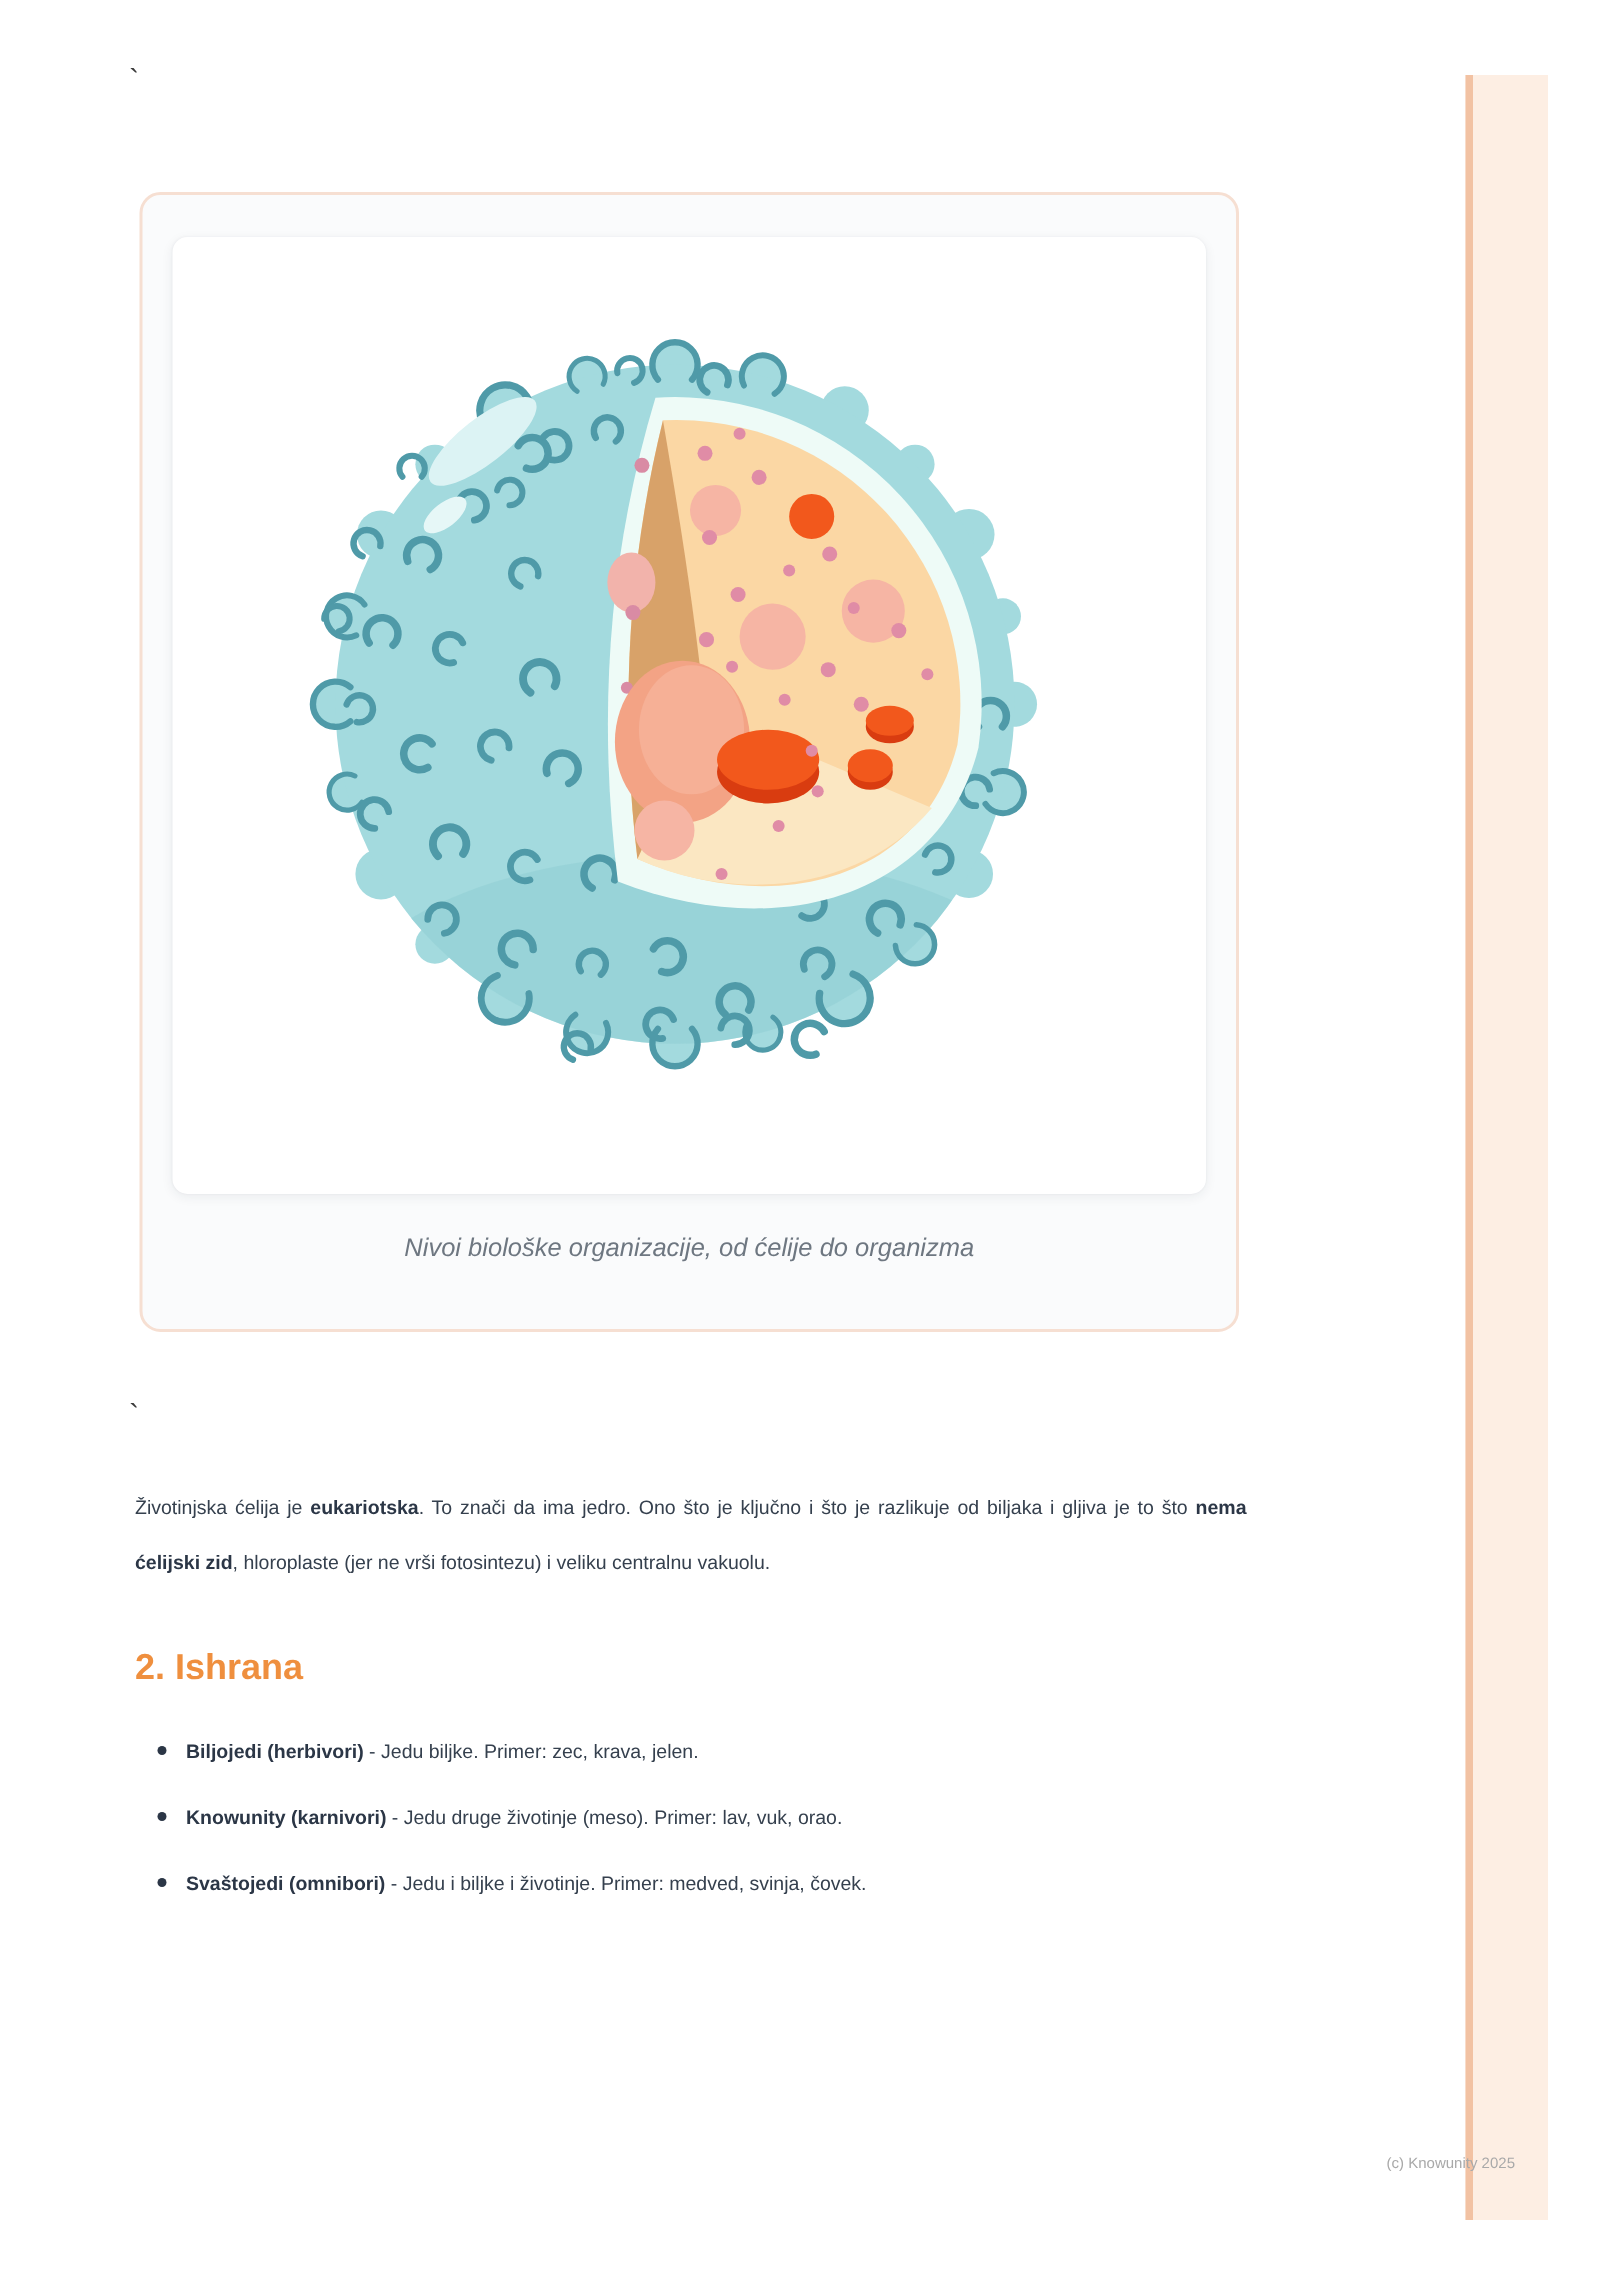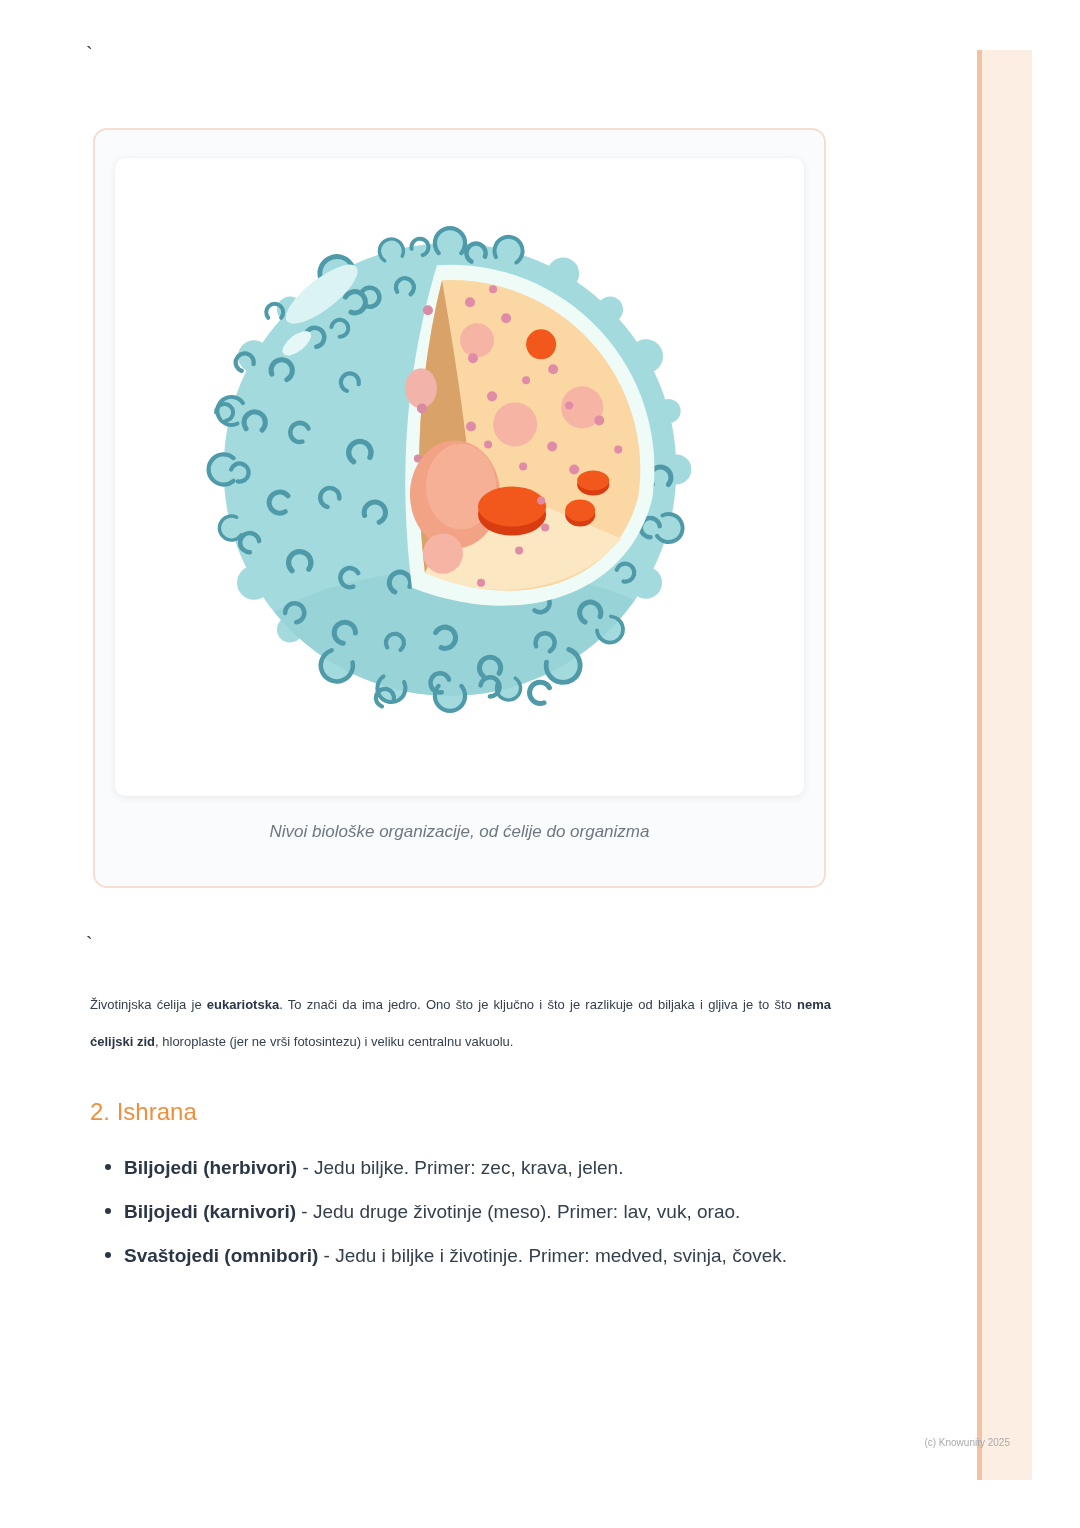"2. Ishrana" .section-heading { font-weight: 400 -> 700 }
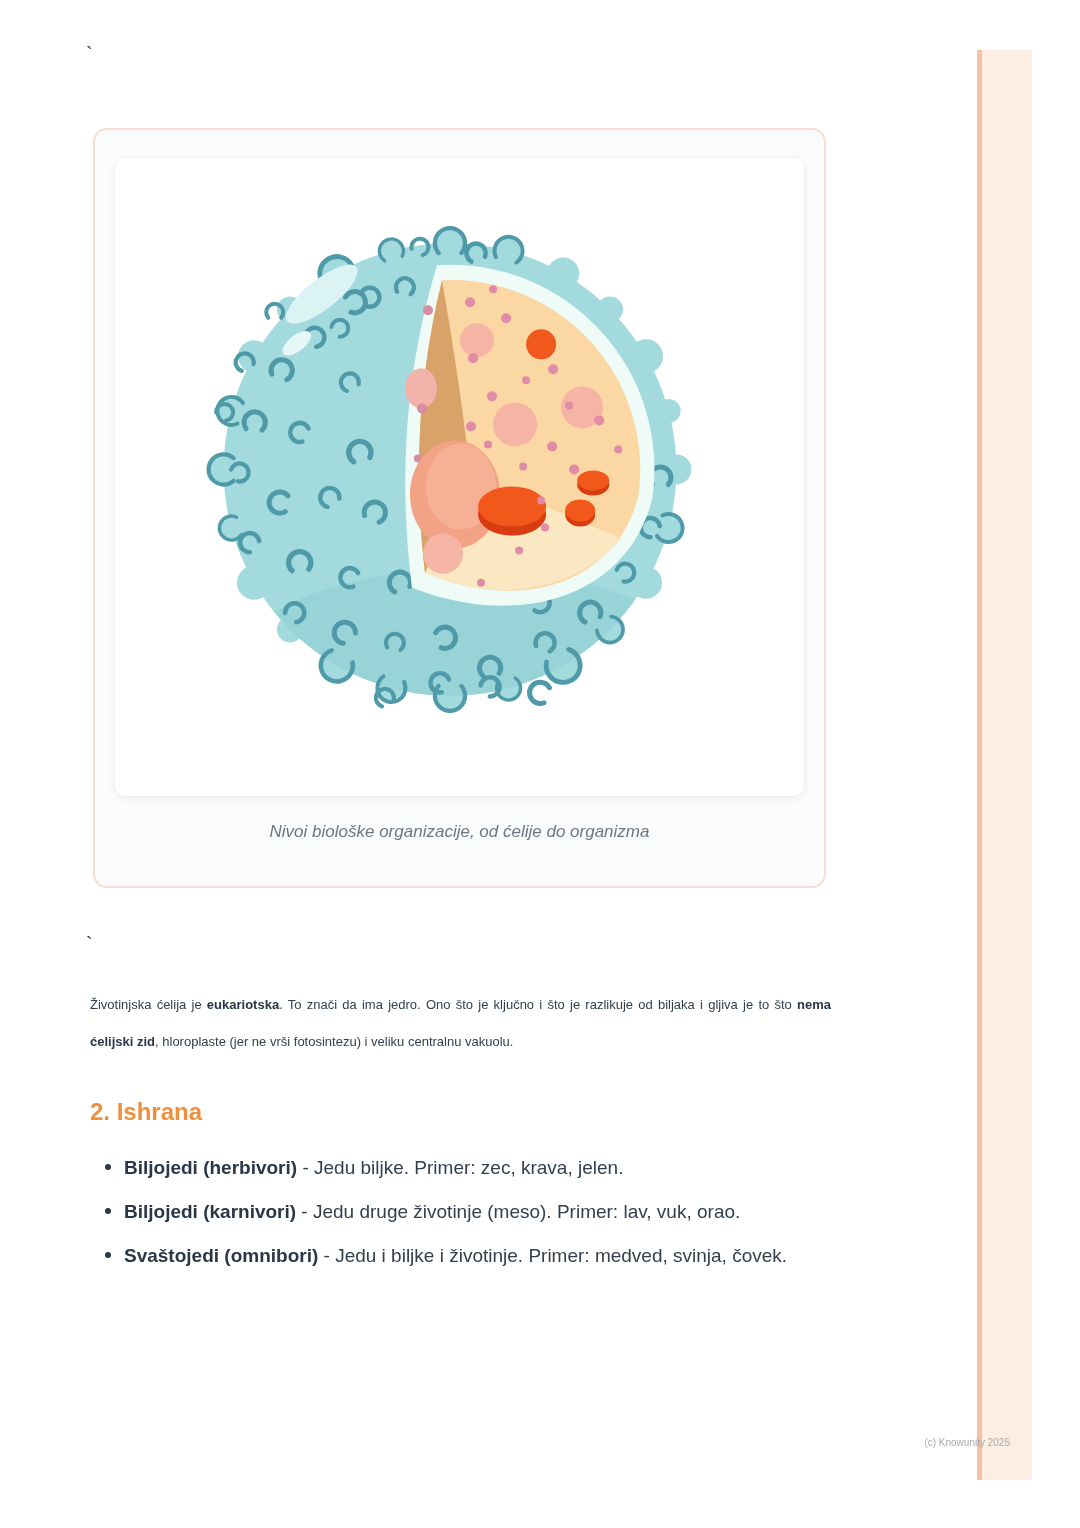"Biljojedi (herbivori) - Jedu biljke." .bullet { font-size: 19px -> 13px }
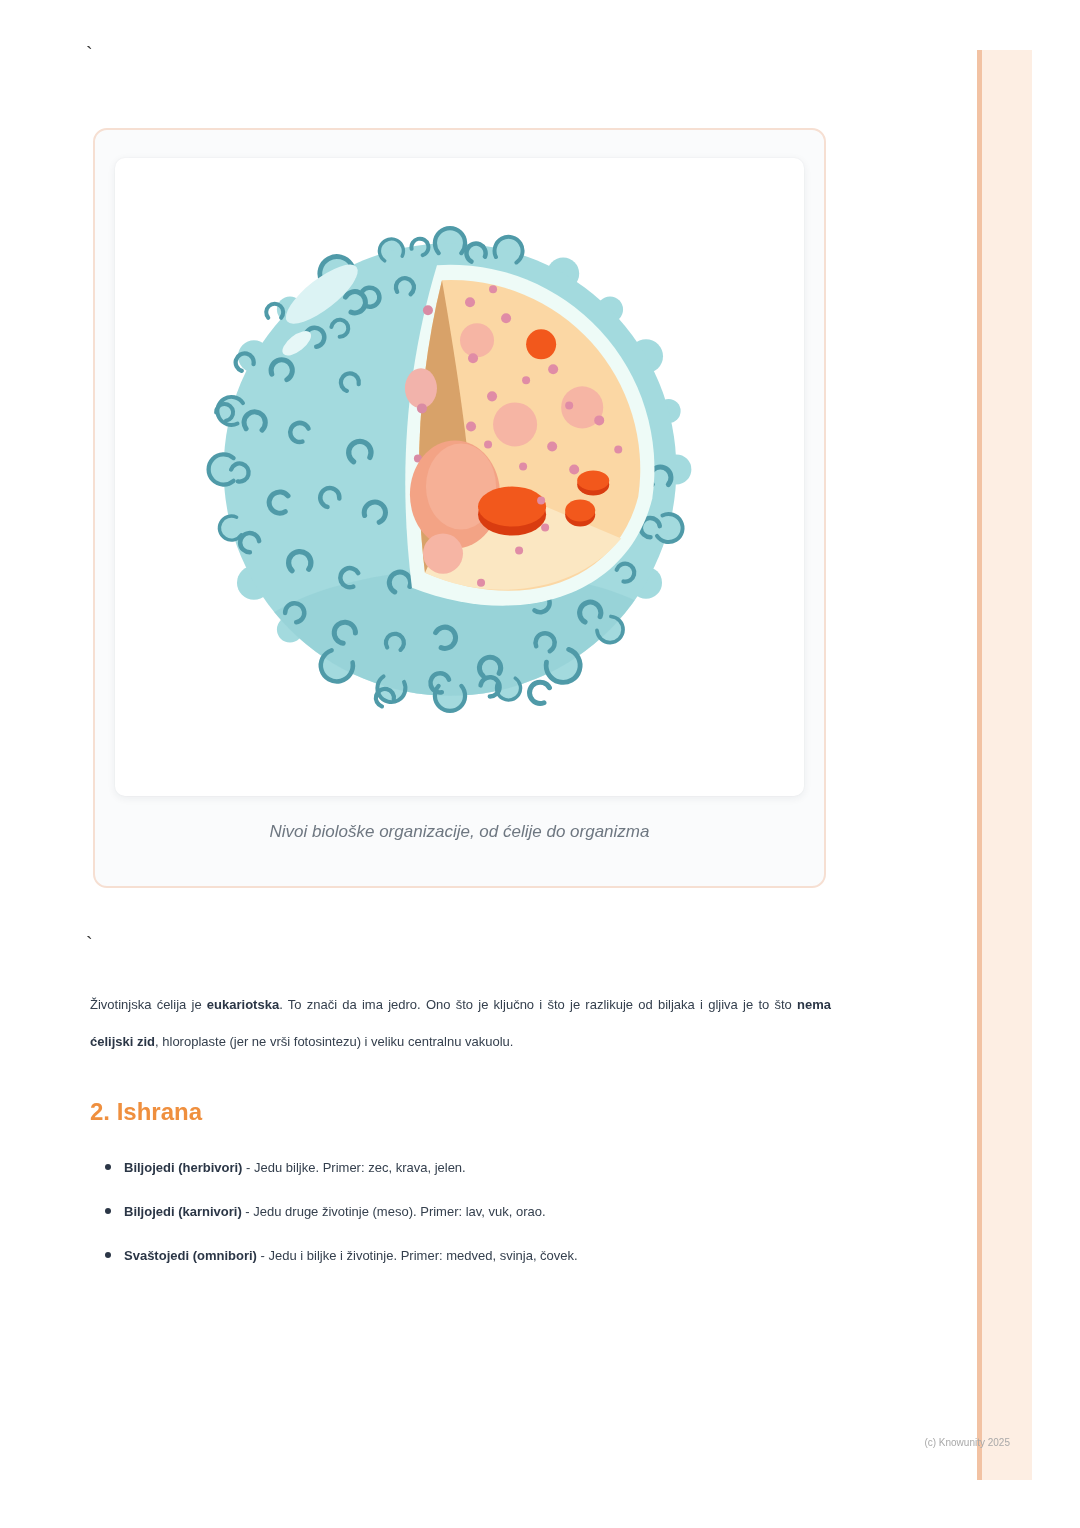"Biljojedi (karnivori)" strong { text: Biljojedi -> Knowunity }
